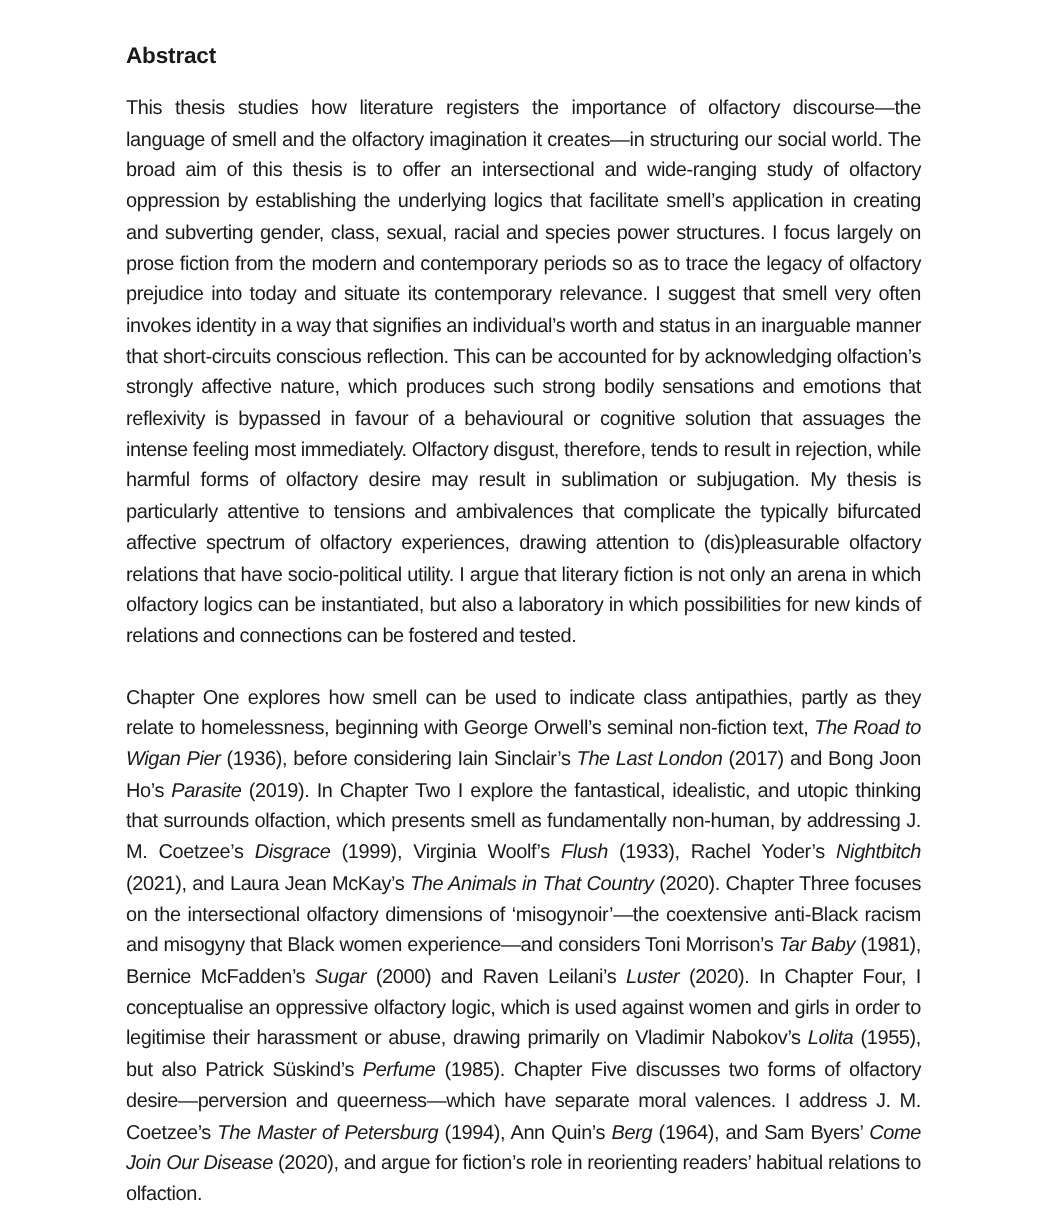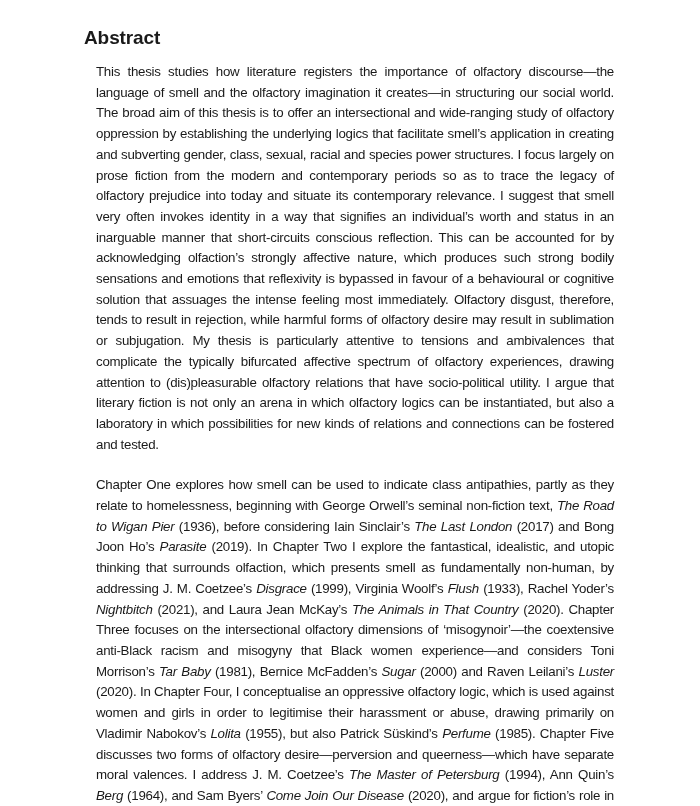"Abstract" .title { font-size: 19px -> 15px }
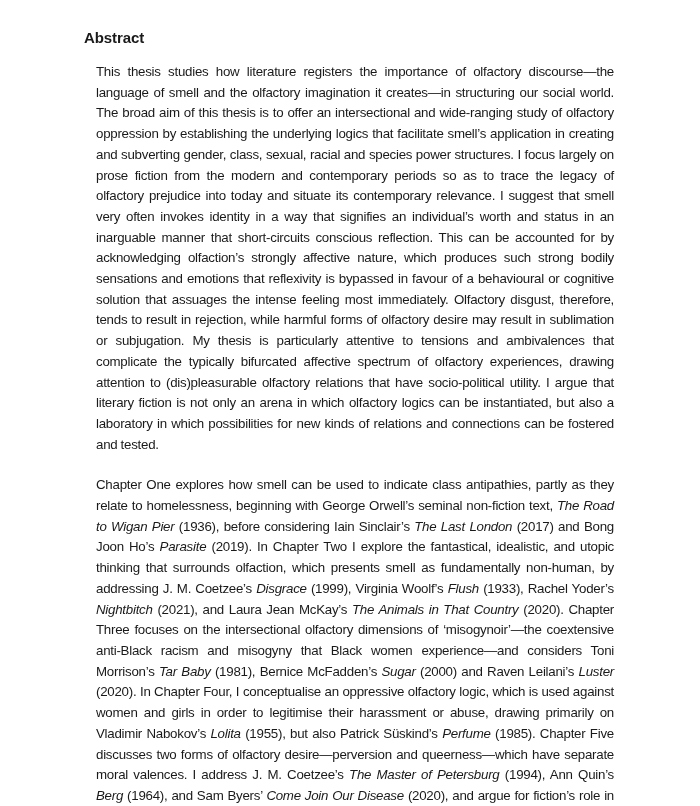"This thesis studies how literature" .para { margin: 0 0 20px 12px -> 0 0 20px 0 }
